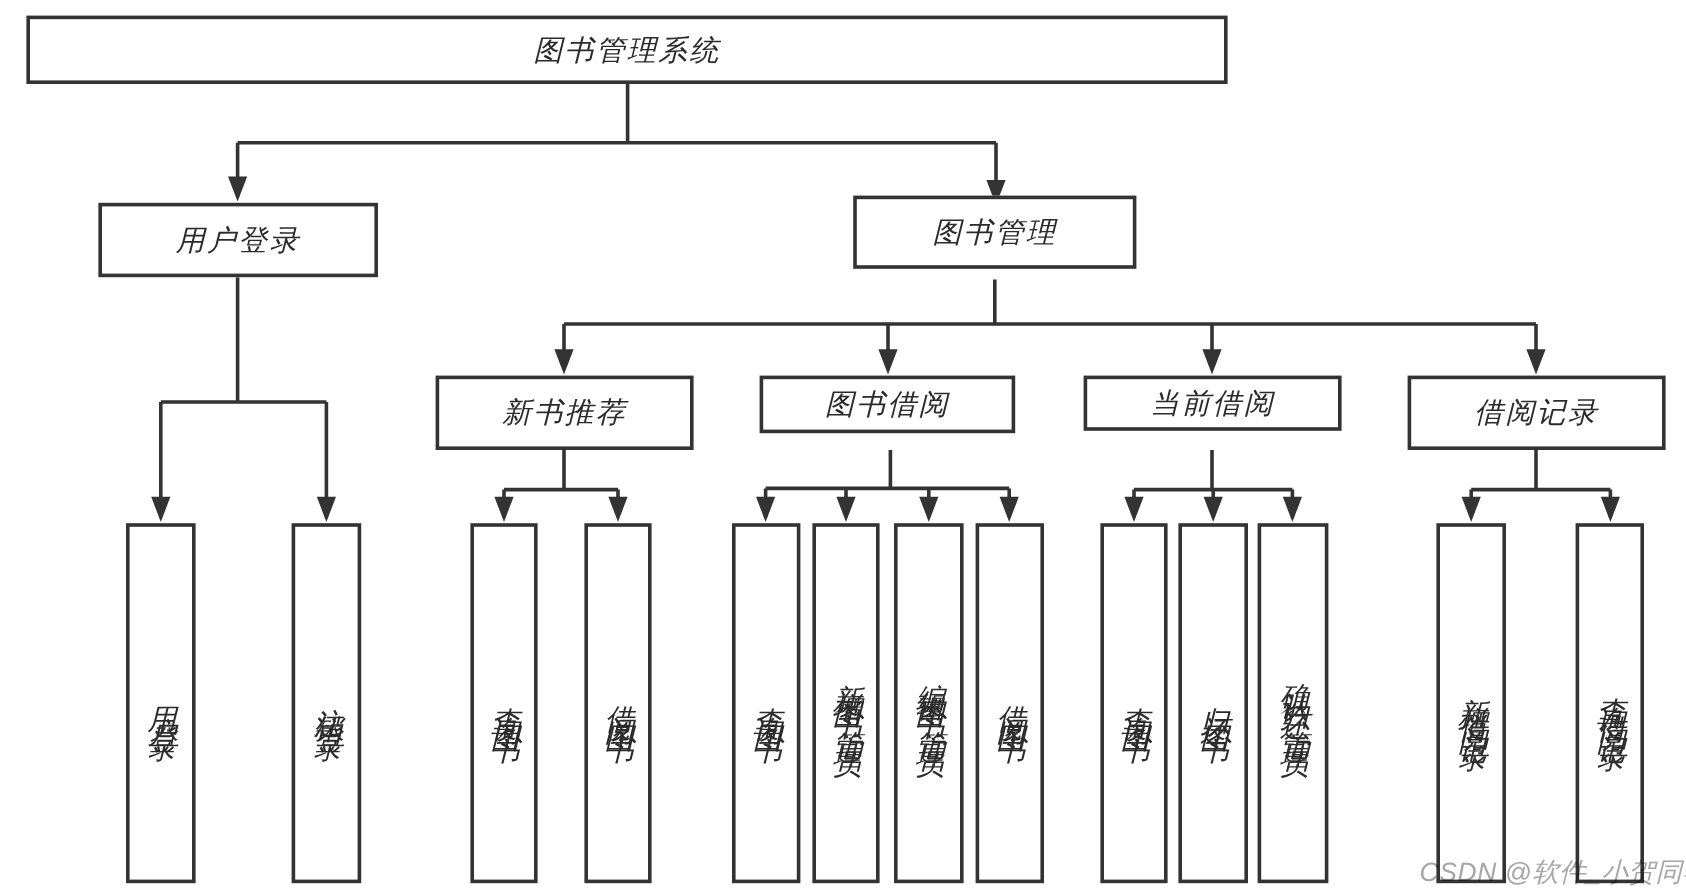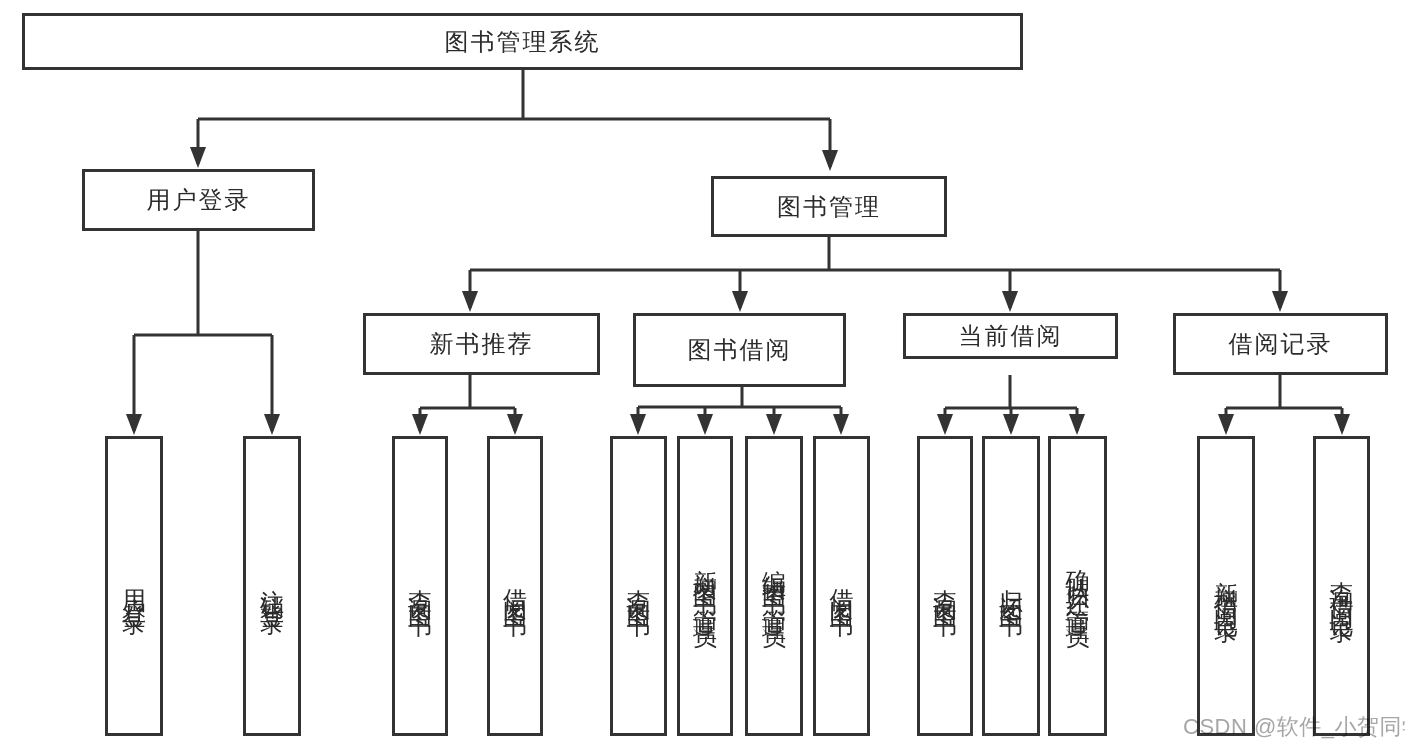"图书管理系统" #canvas { font-style: none -> italic }
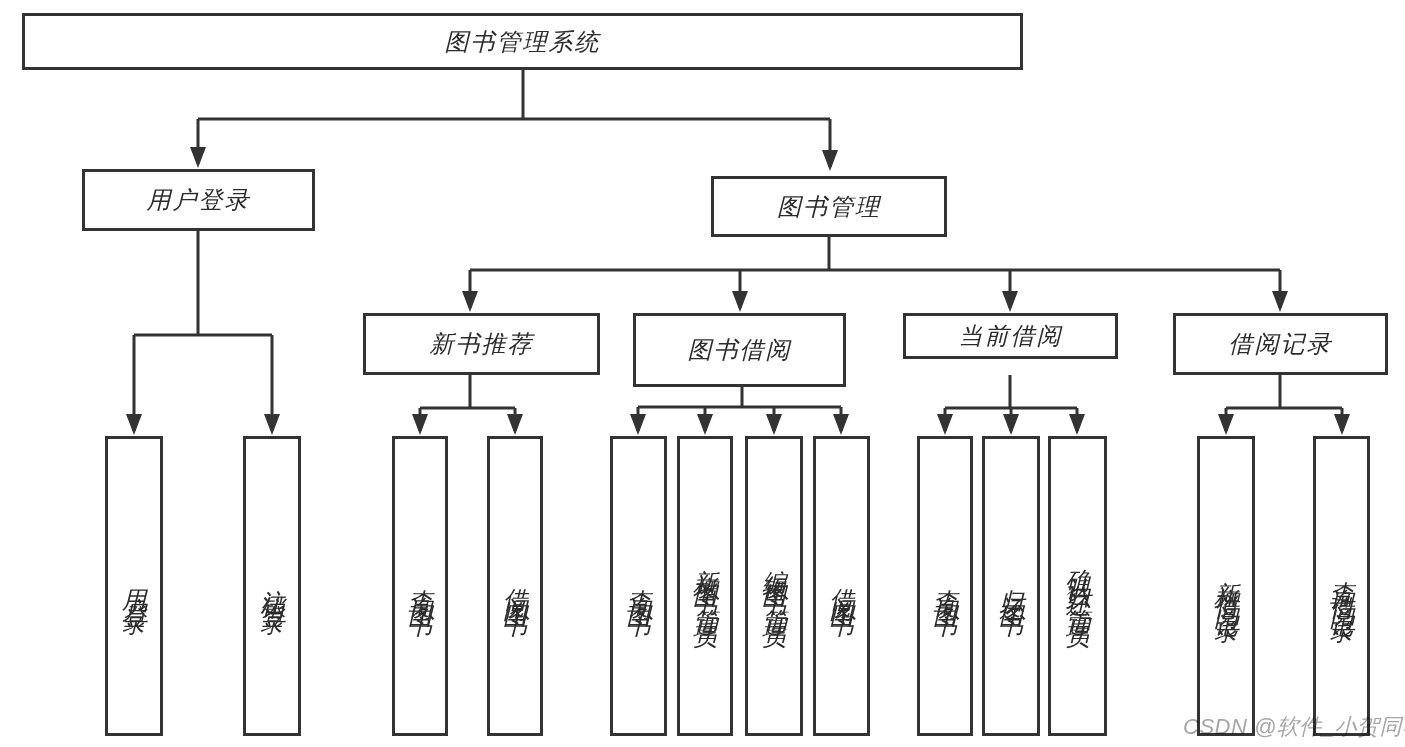"图书管理" div.node { top: 176px -> 163px }
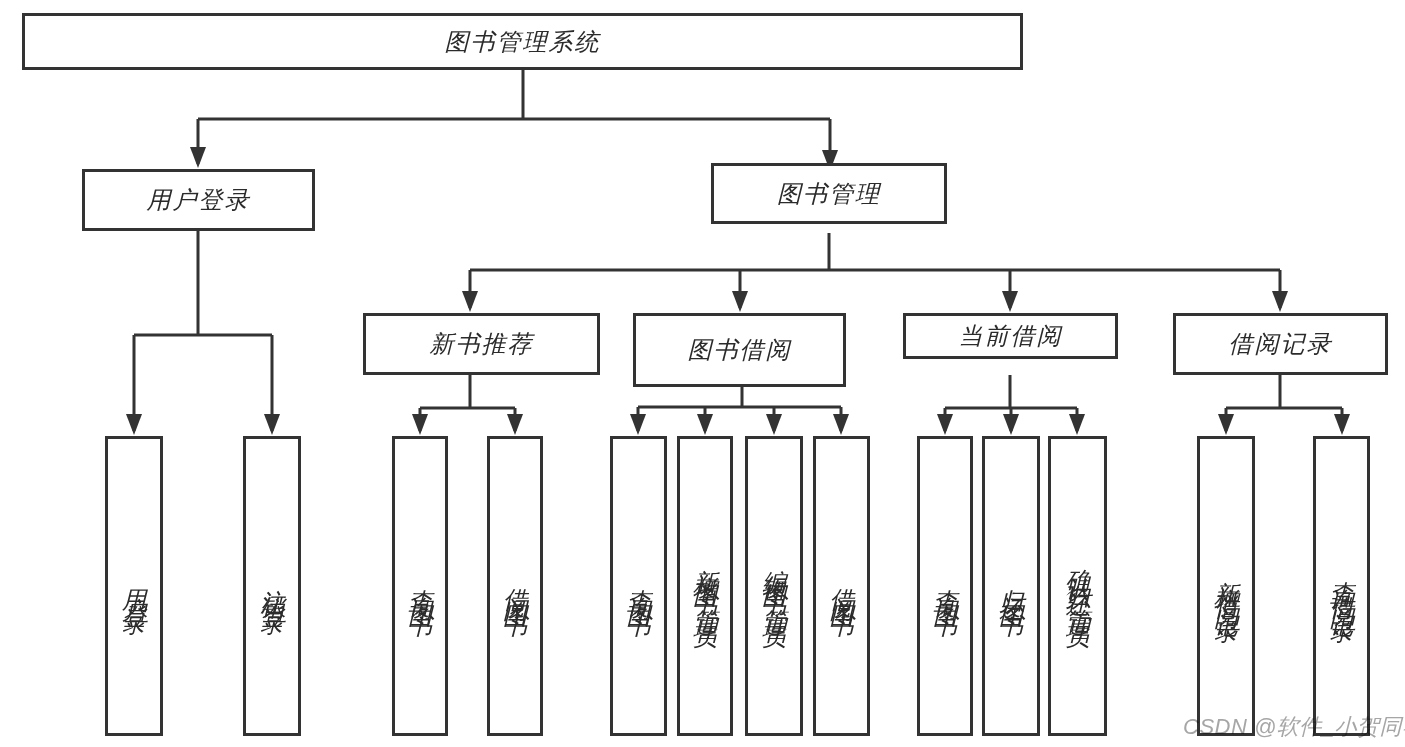"新书推荐" div.node { width: 237px -> 215px }
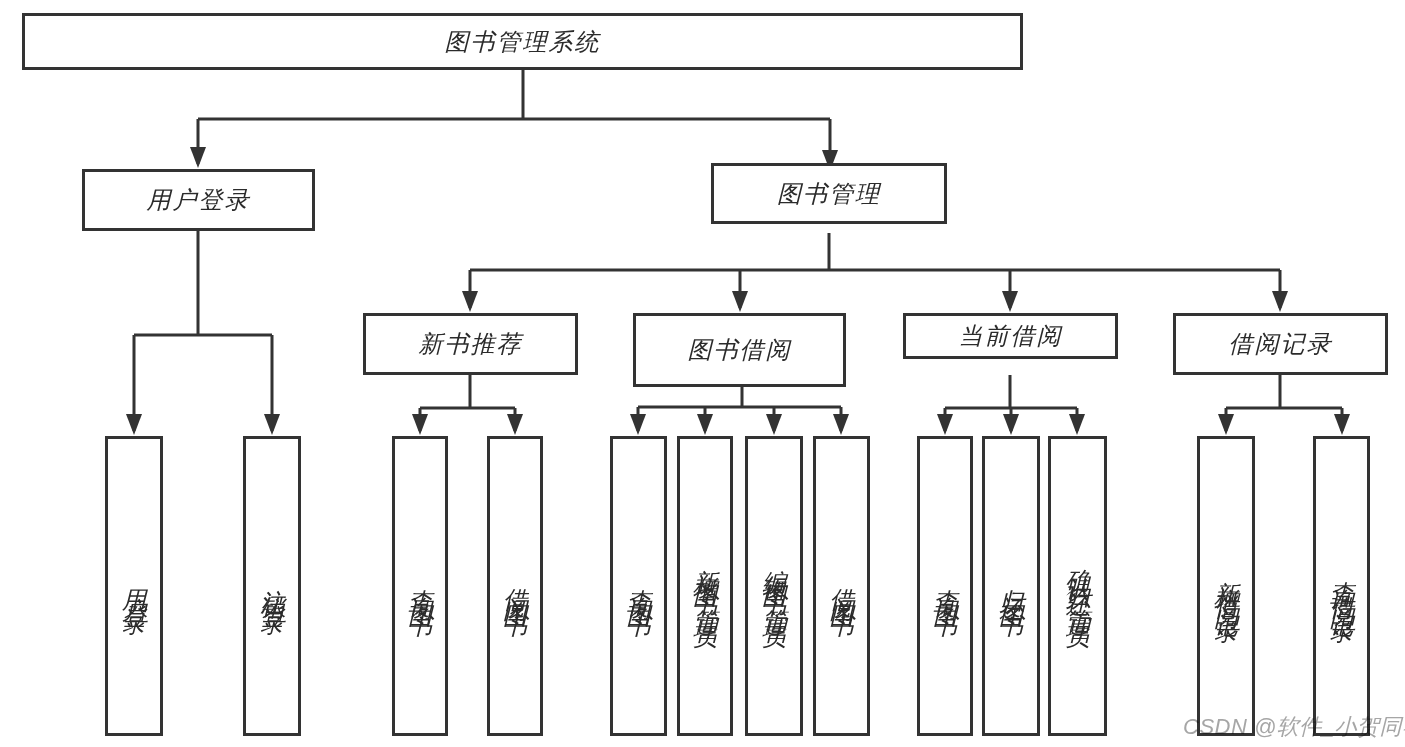"图书借阅" div.node { height: 74px -> 48px }
